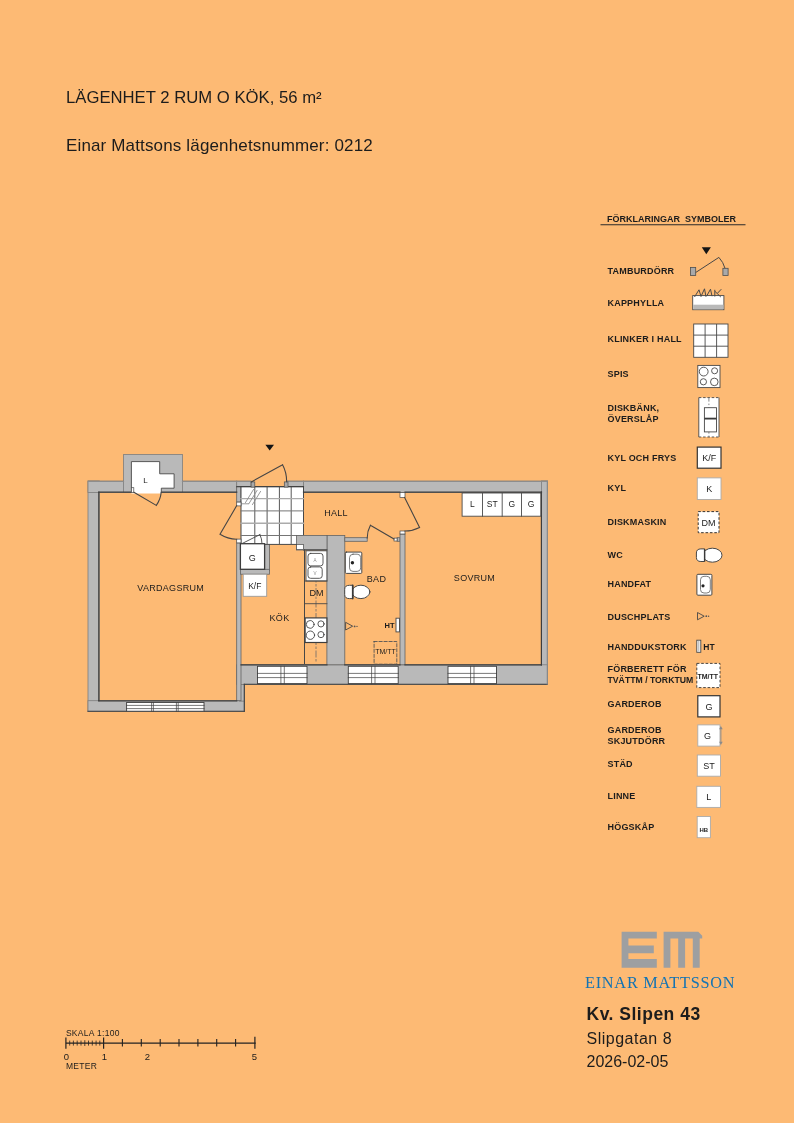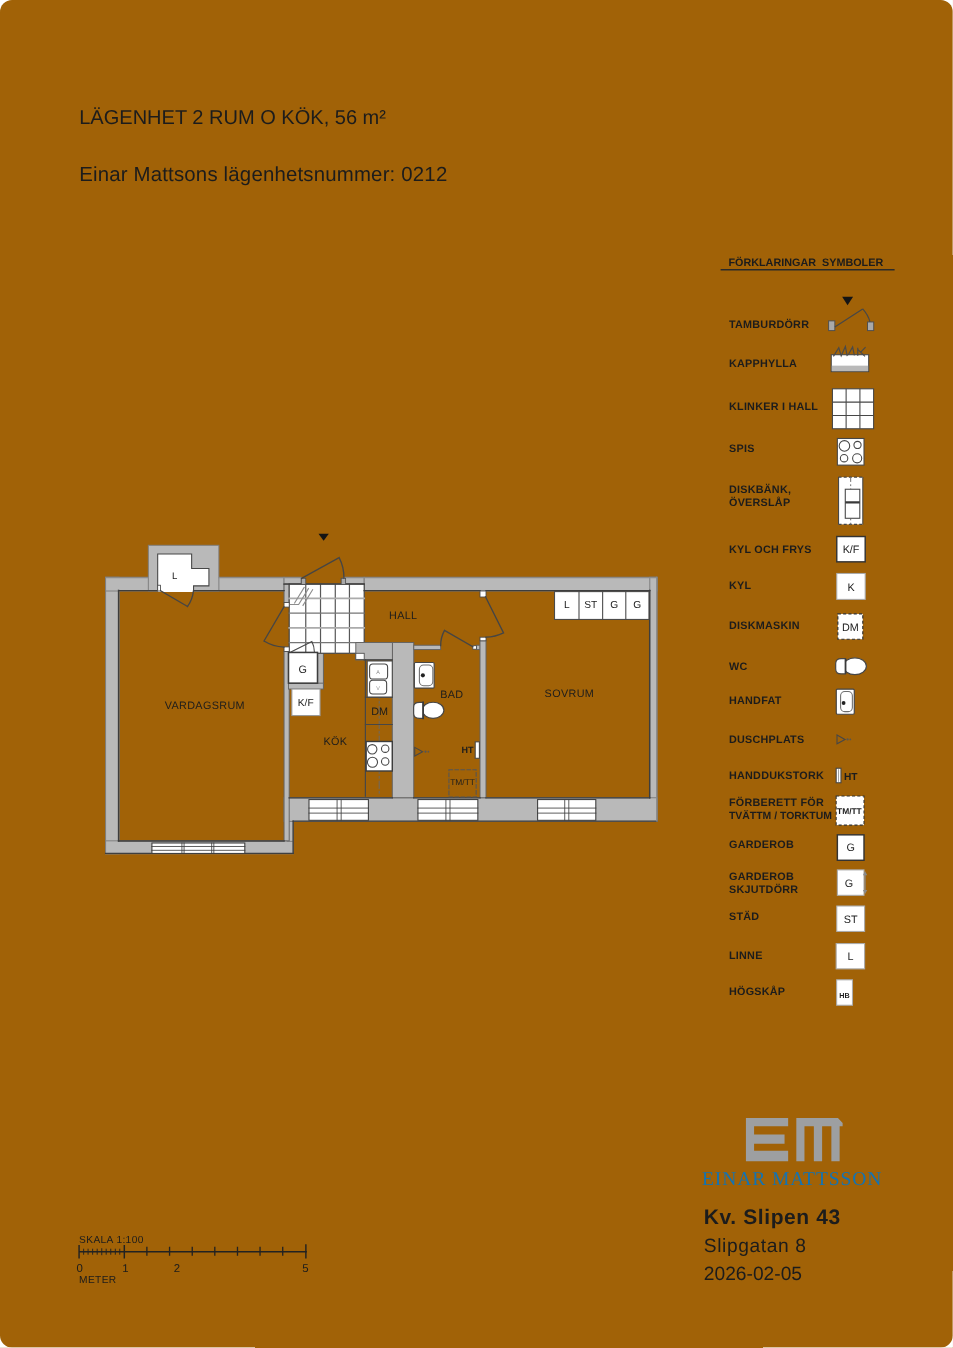"LÄGENHET 2 RUM O KÖK," #page { background: #a16207 -> #fdba74; border-radius: 10px -> none }
